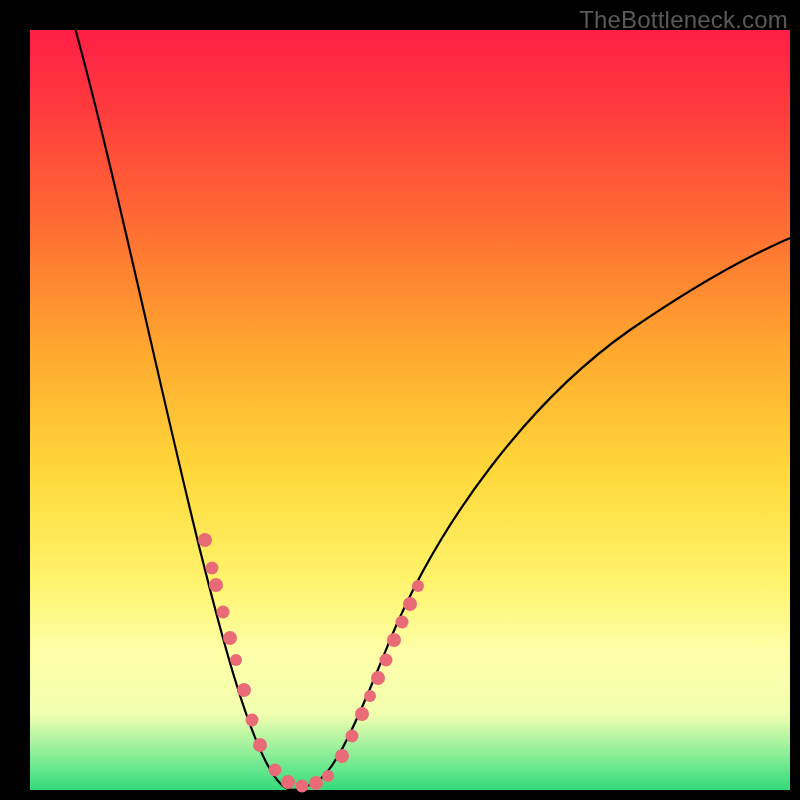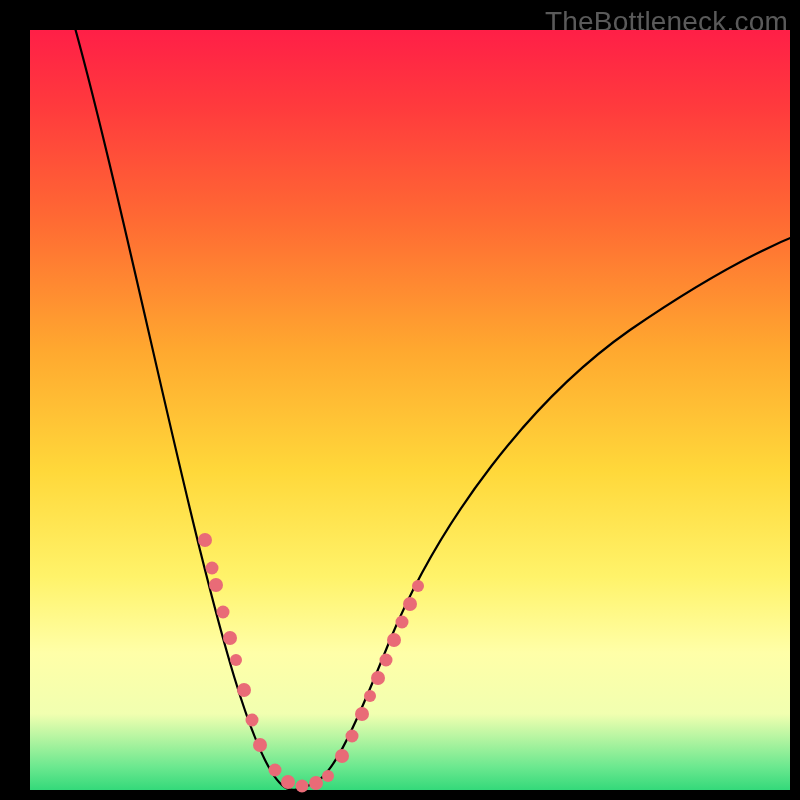"TheBottleneck.com" .watermark { font-size: 28px -> 24px }
